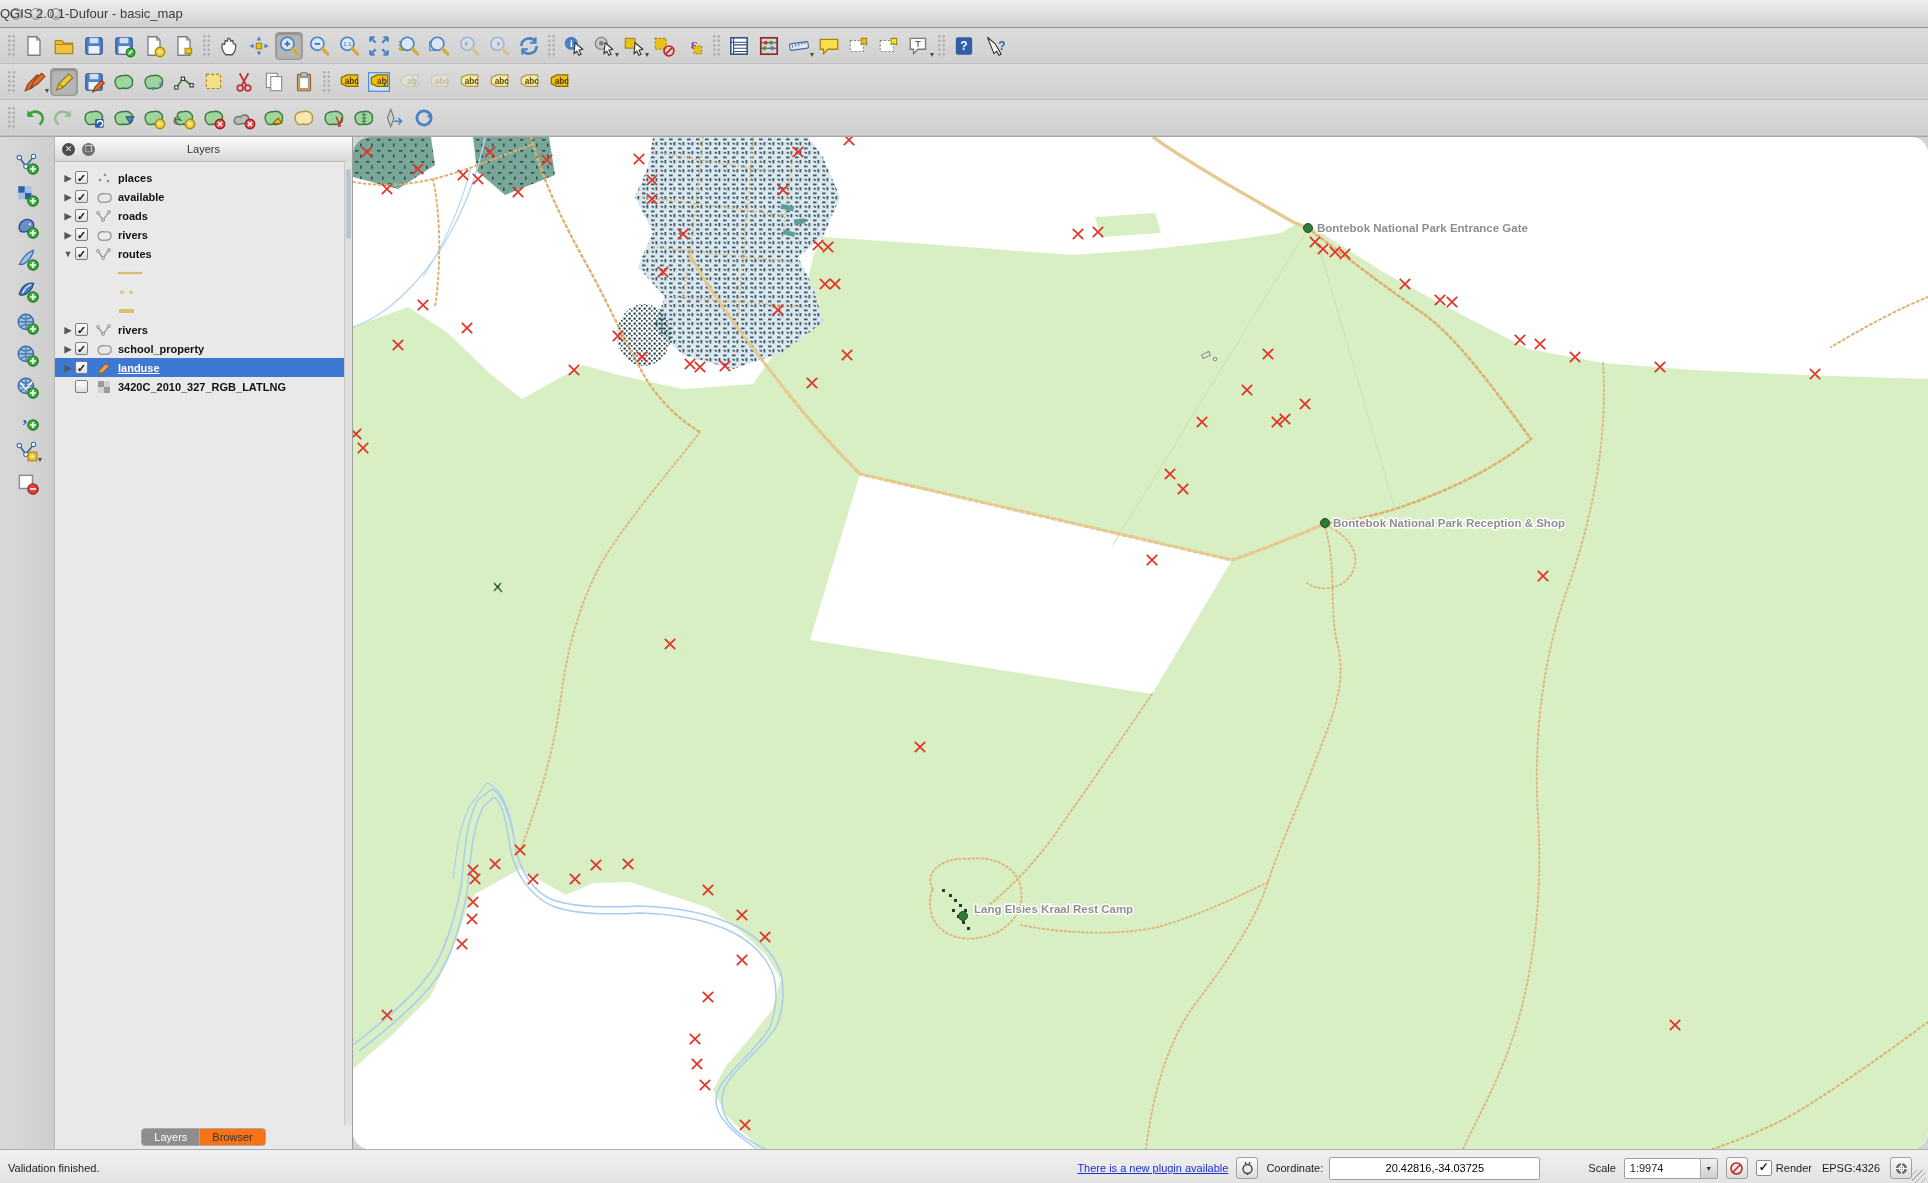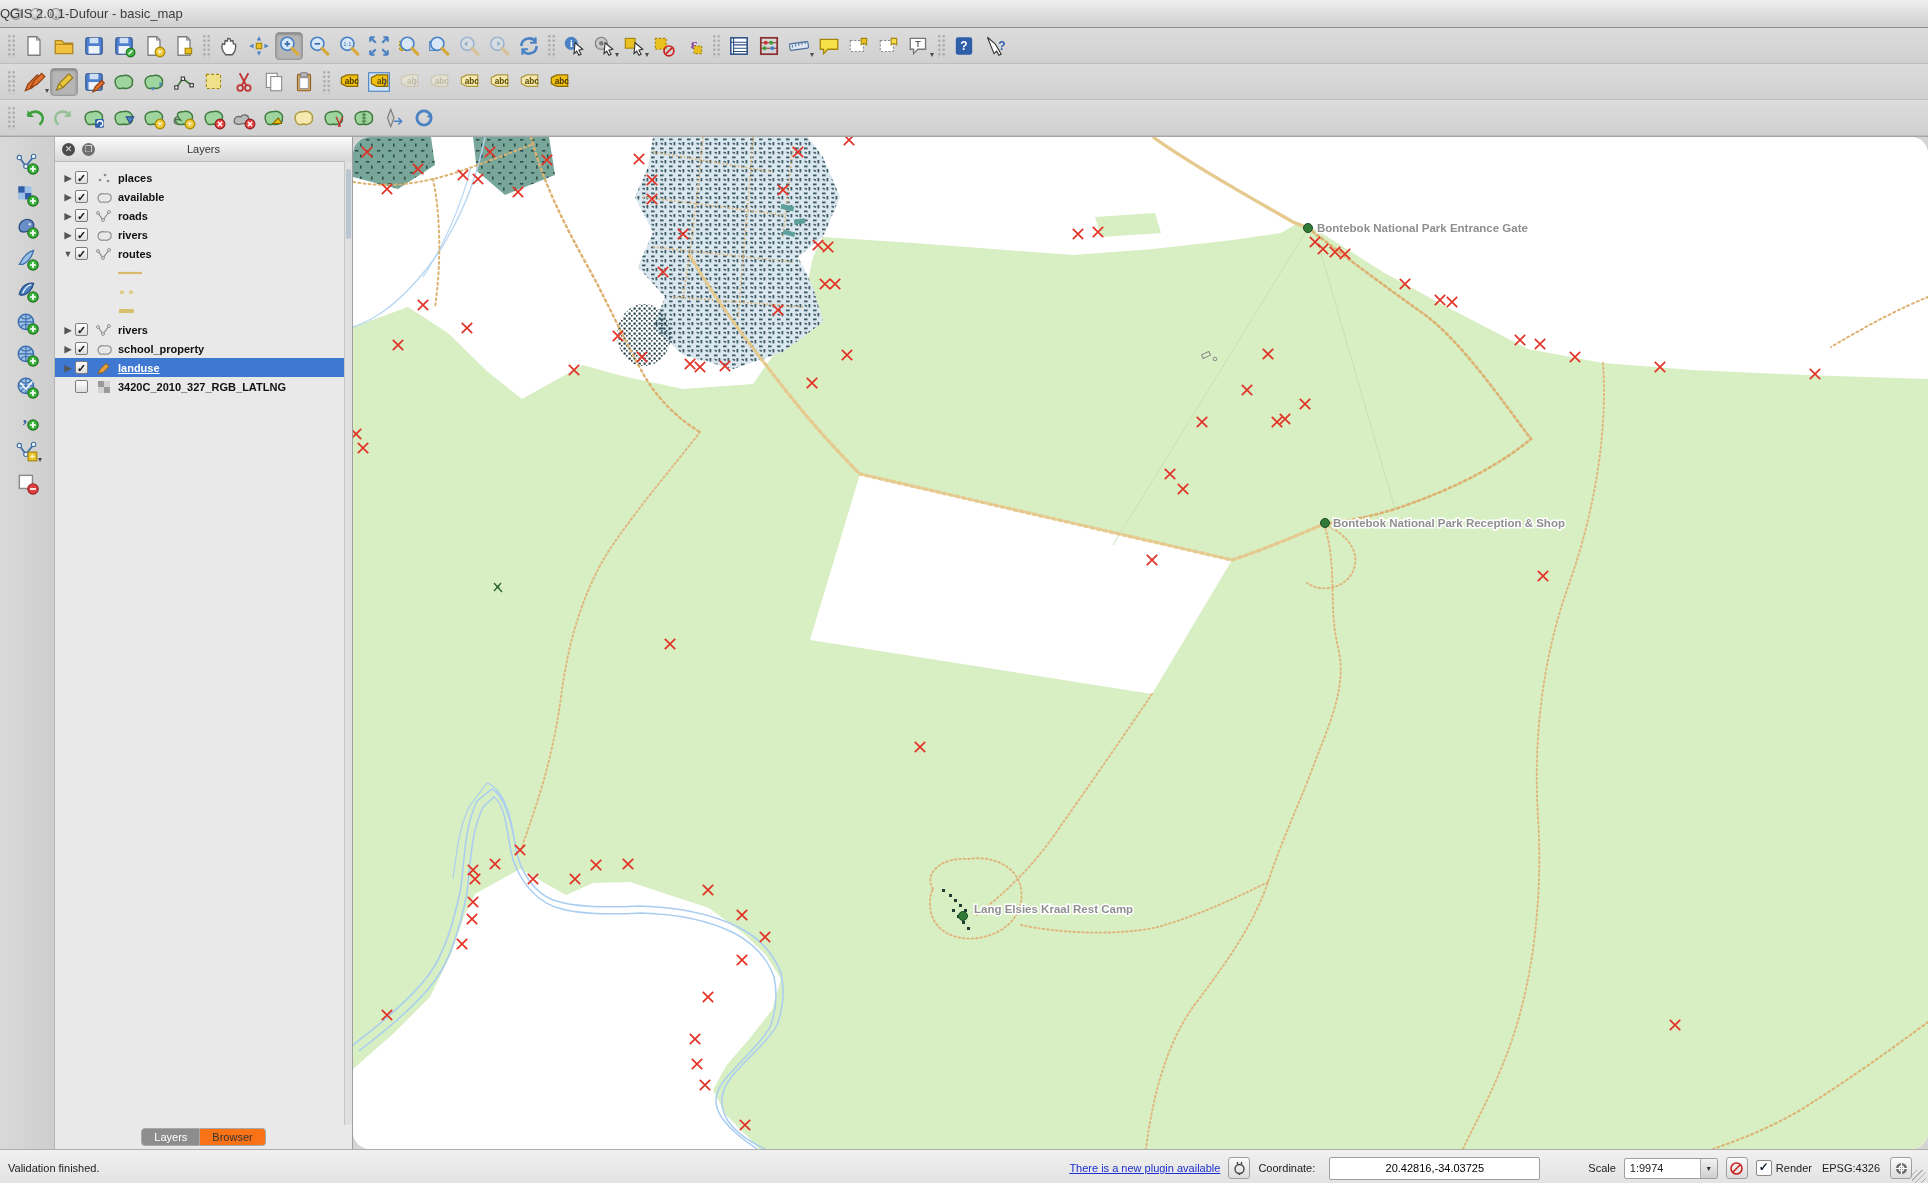"Coordinate:" .coord-label { margin-right: 14px -> 6px }
